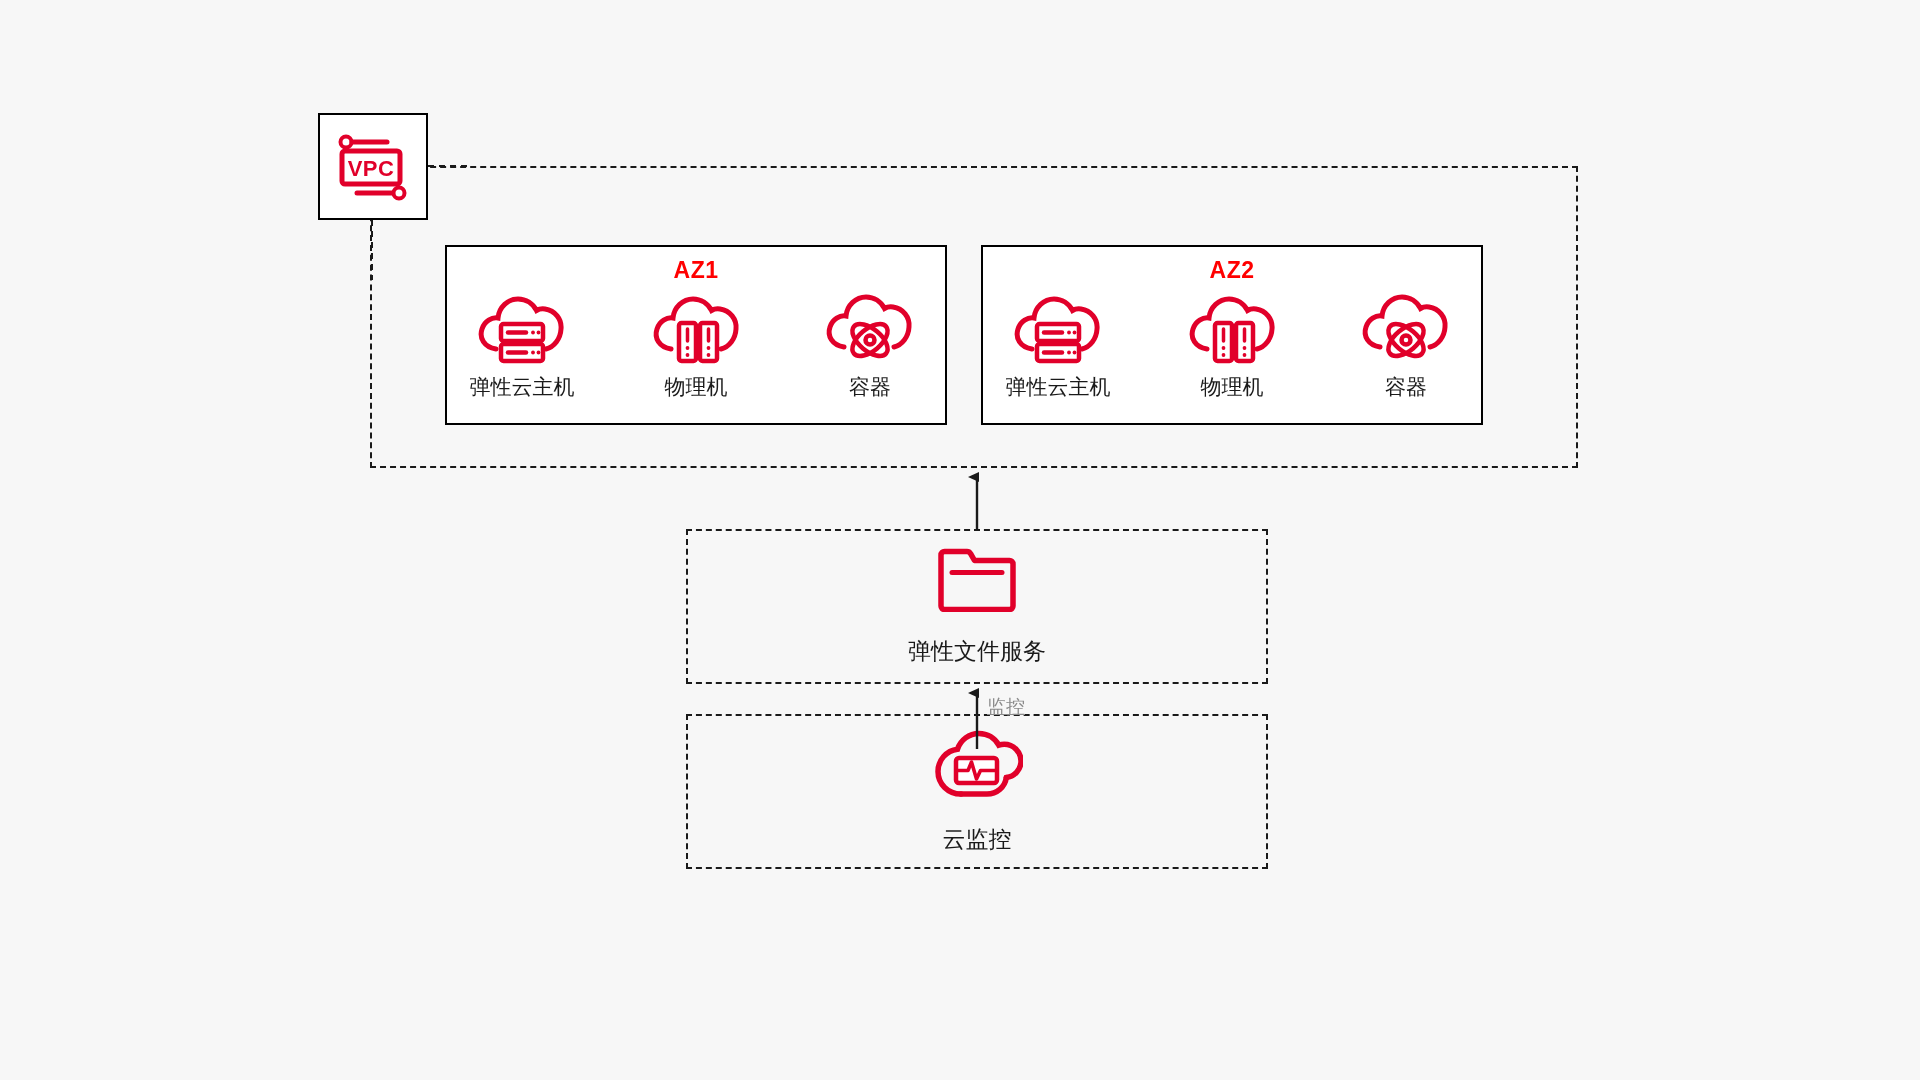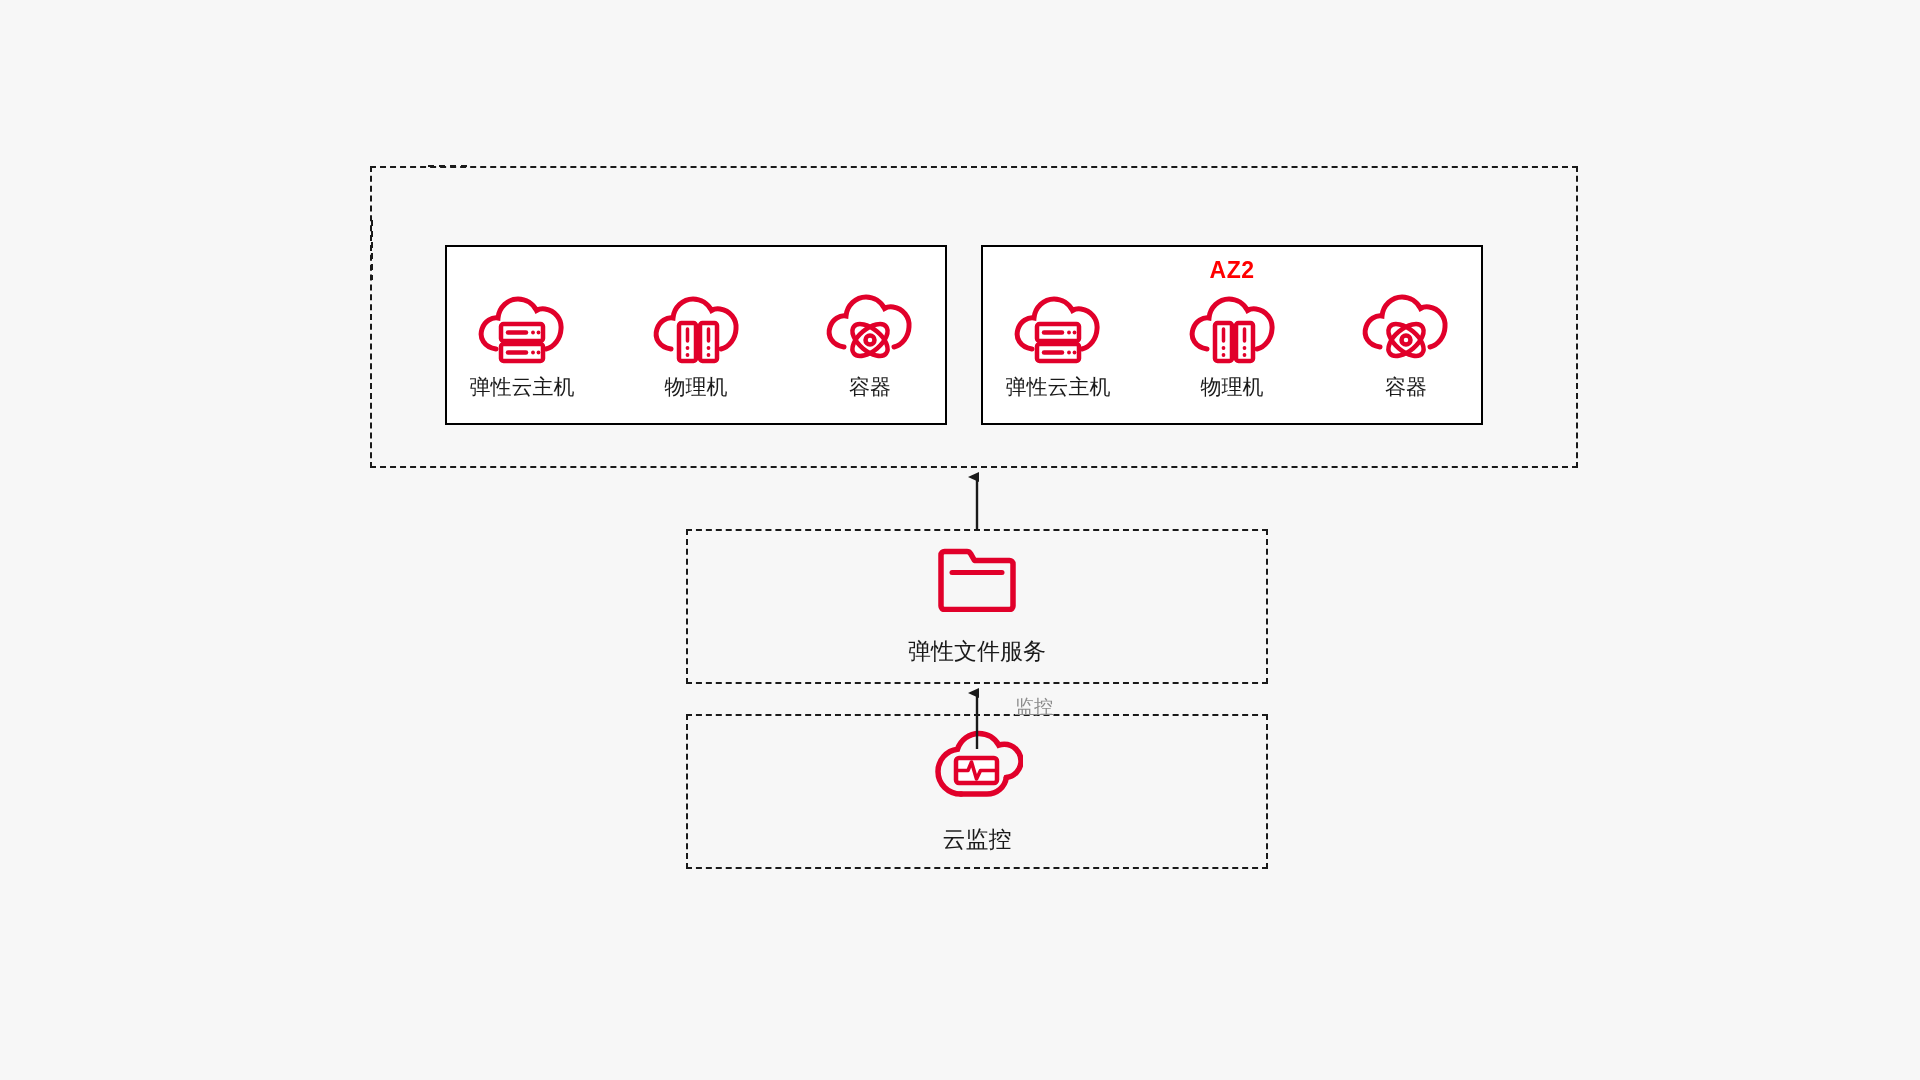"VPC" div.vpc-badge { html: none -> <div> <span> <svg> <circle></circle> <line></line> <rect></rect> <line></line> <circle></circle> <text>VPC</text> </svg> </span> </div> }
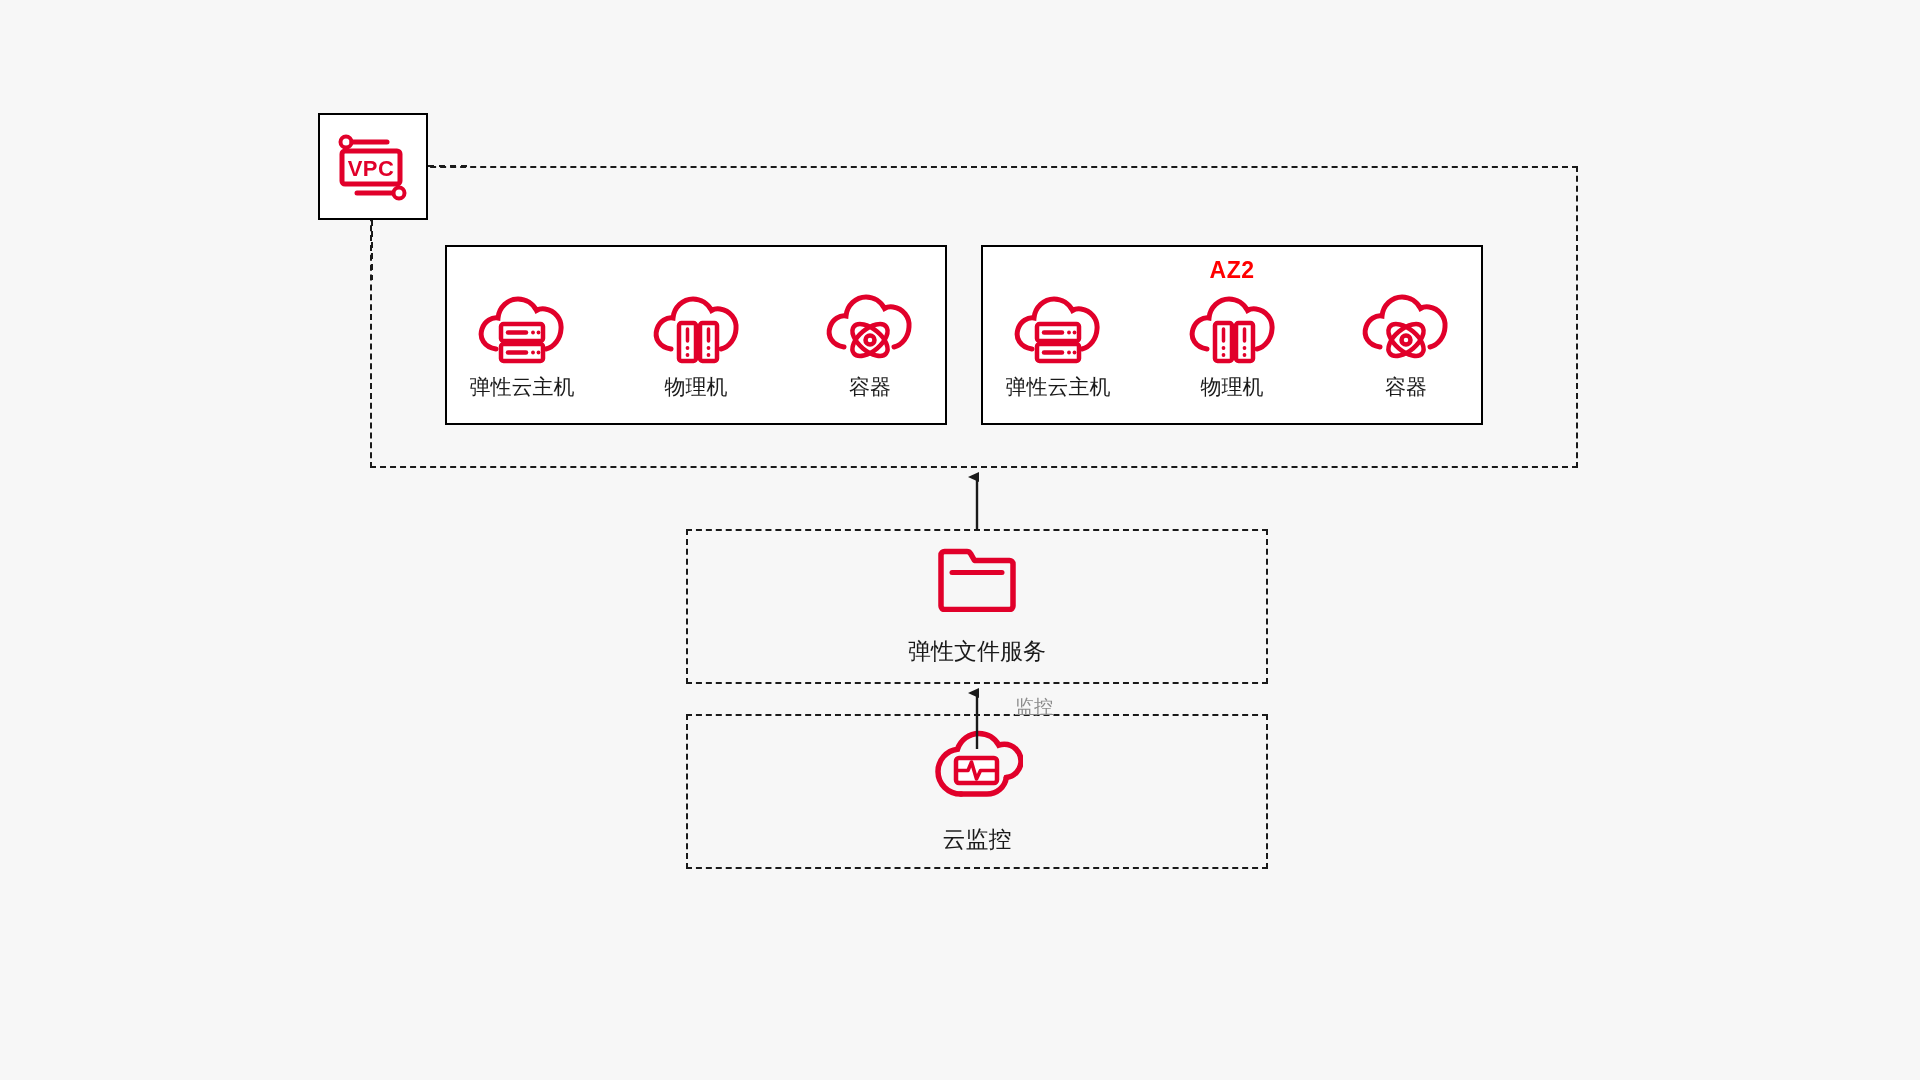"AZ1" div.az-title { html: none -> <div>AZ1</div> }
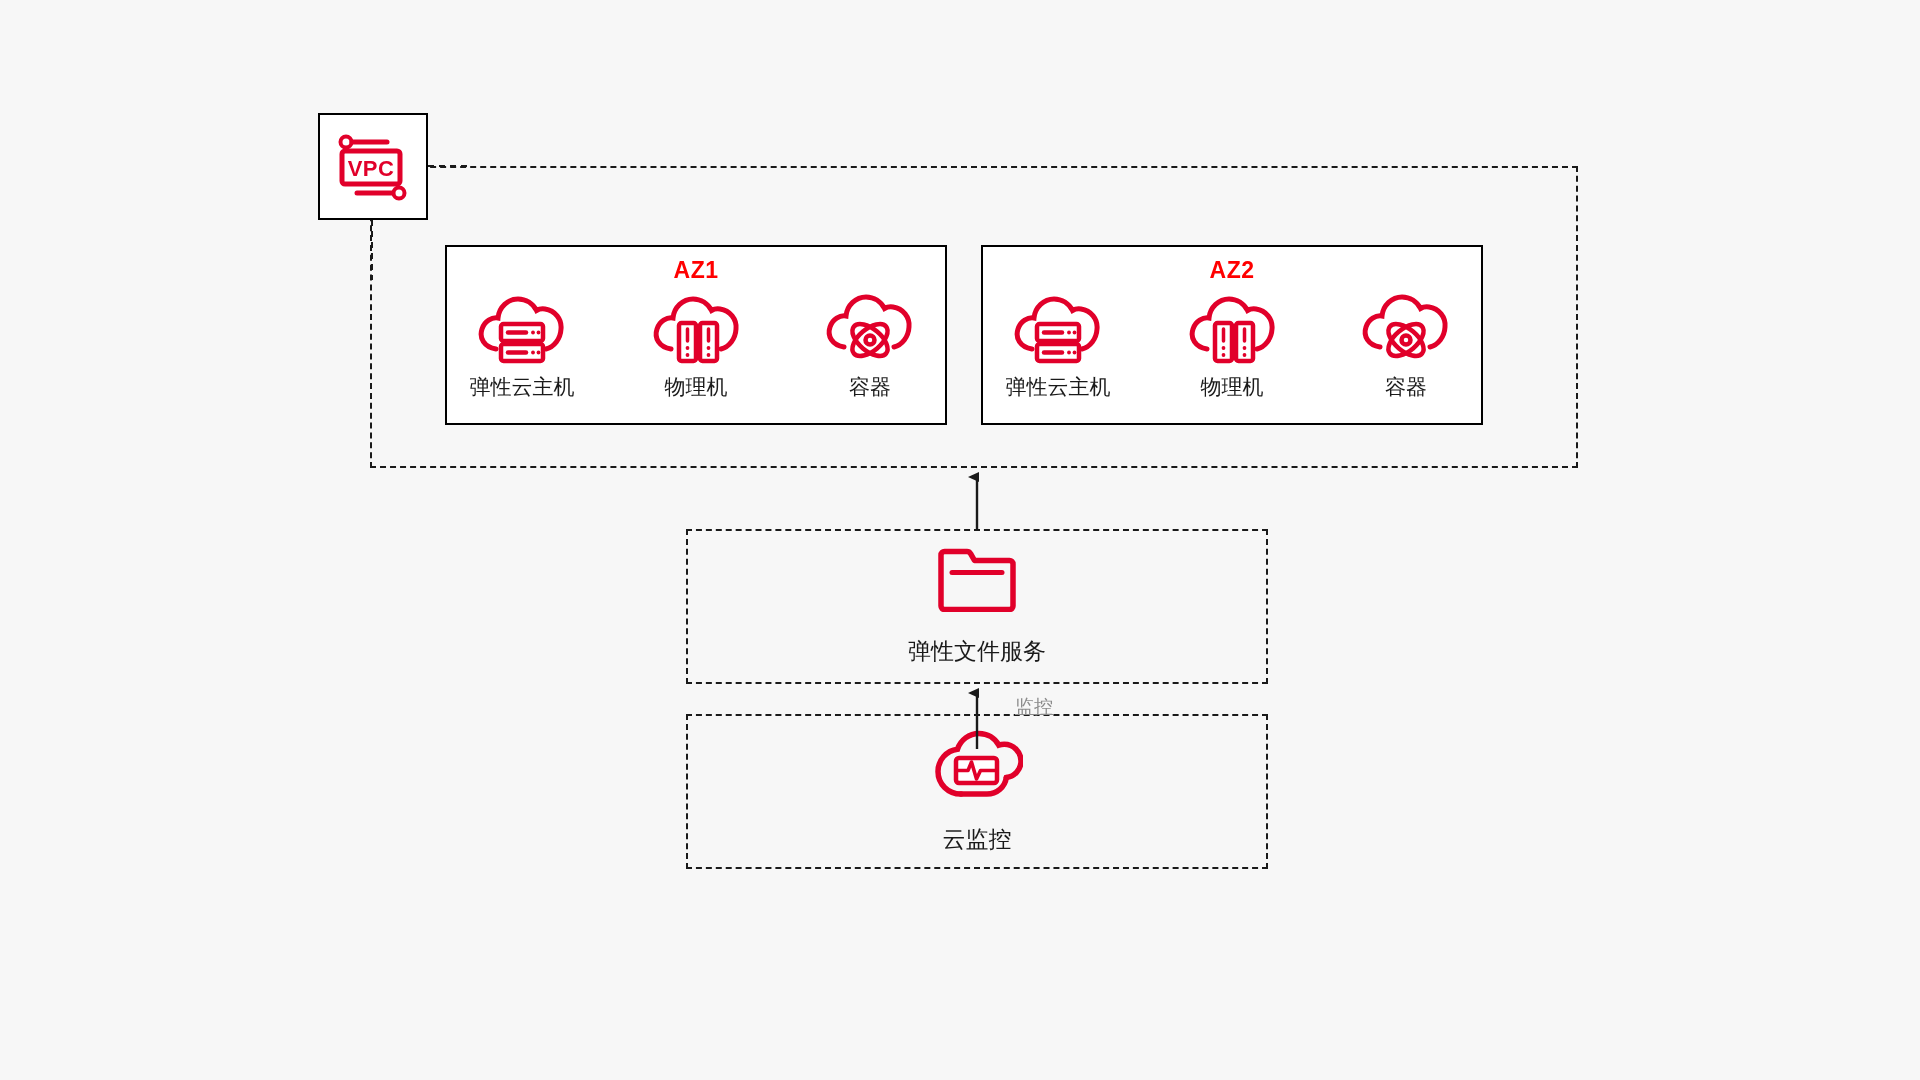"监控" .edge-label { margin-left: 28px -> none }
